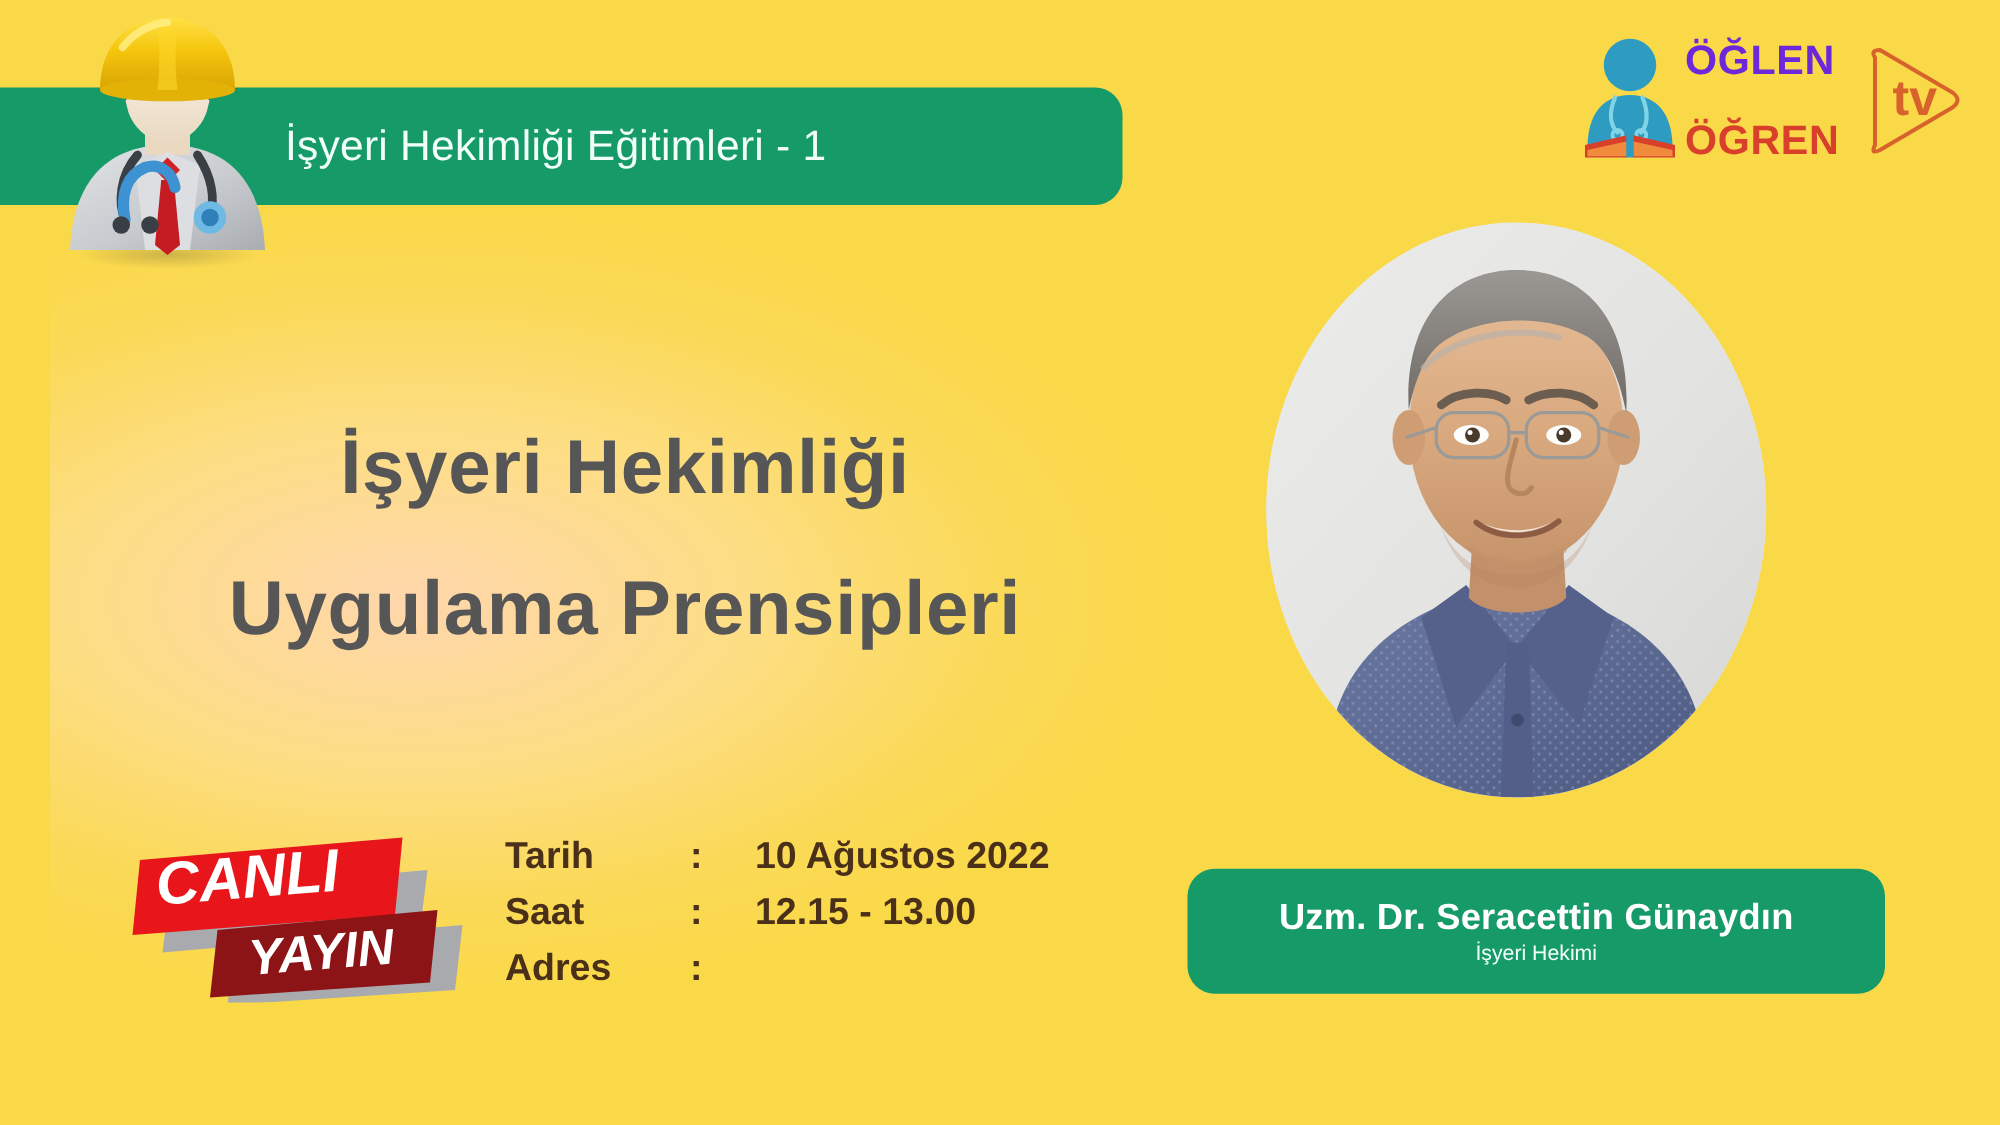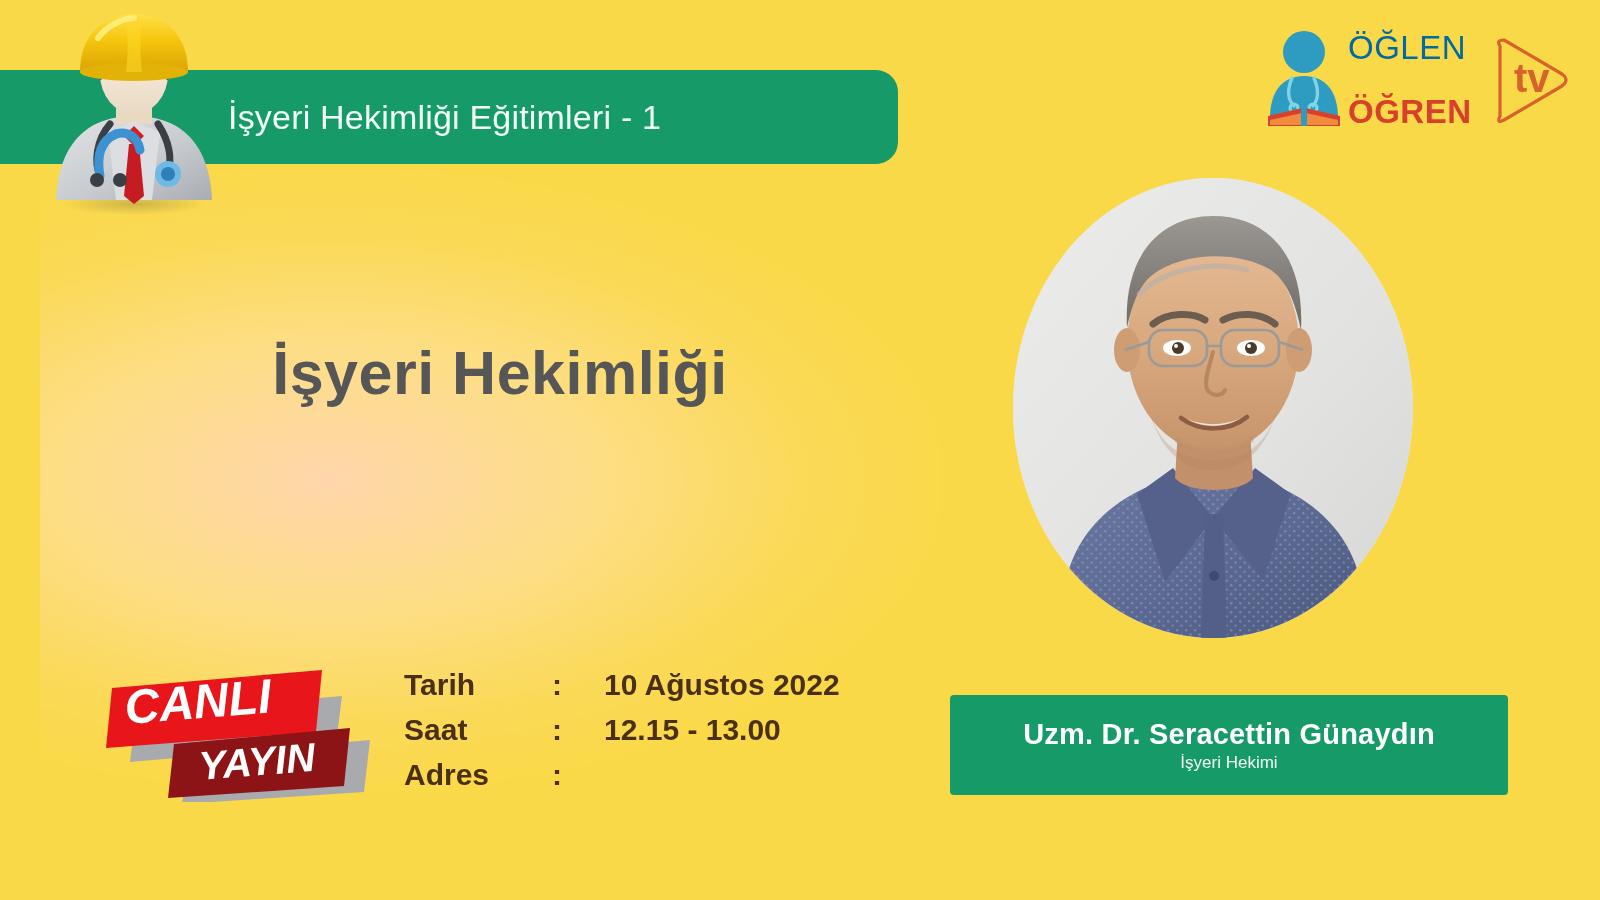"ÖĞLEN" .brand-line1 { color: #0369a1 -> #6d28d9; font-weight: 400 -> 700 }
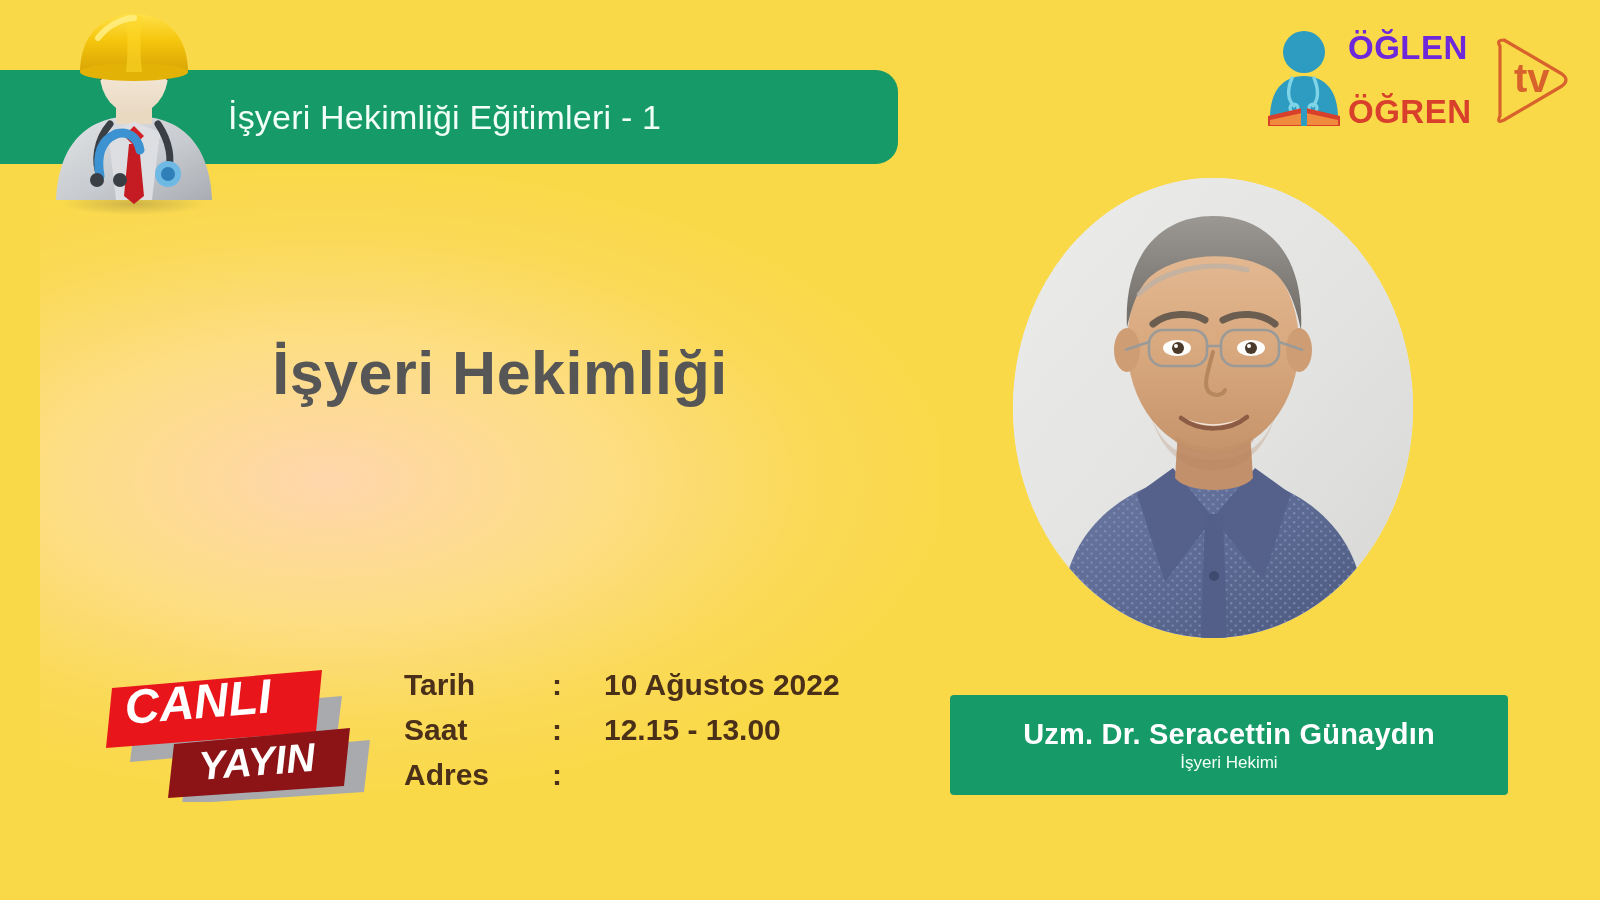"Uygulama Prensipleri" span.hl-line { html: none -> <span>Uygulama Prensipleri</span> }
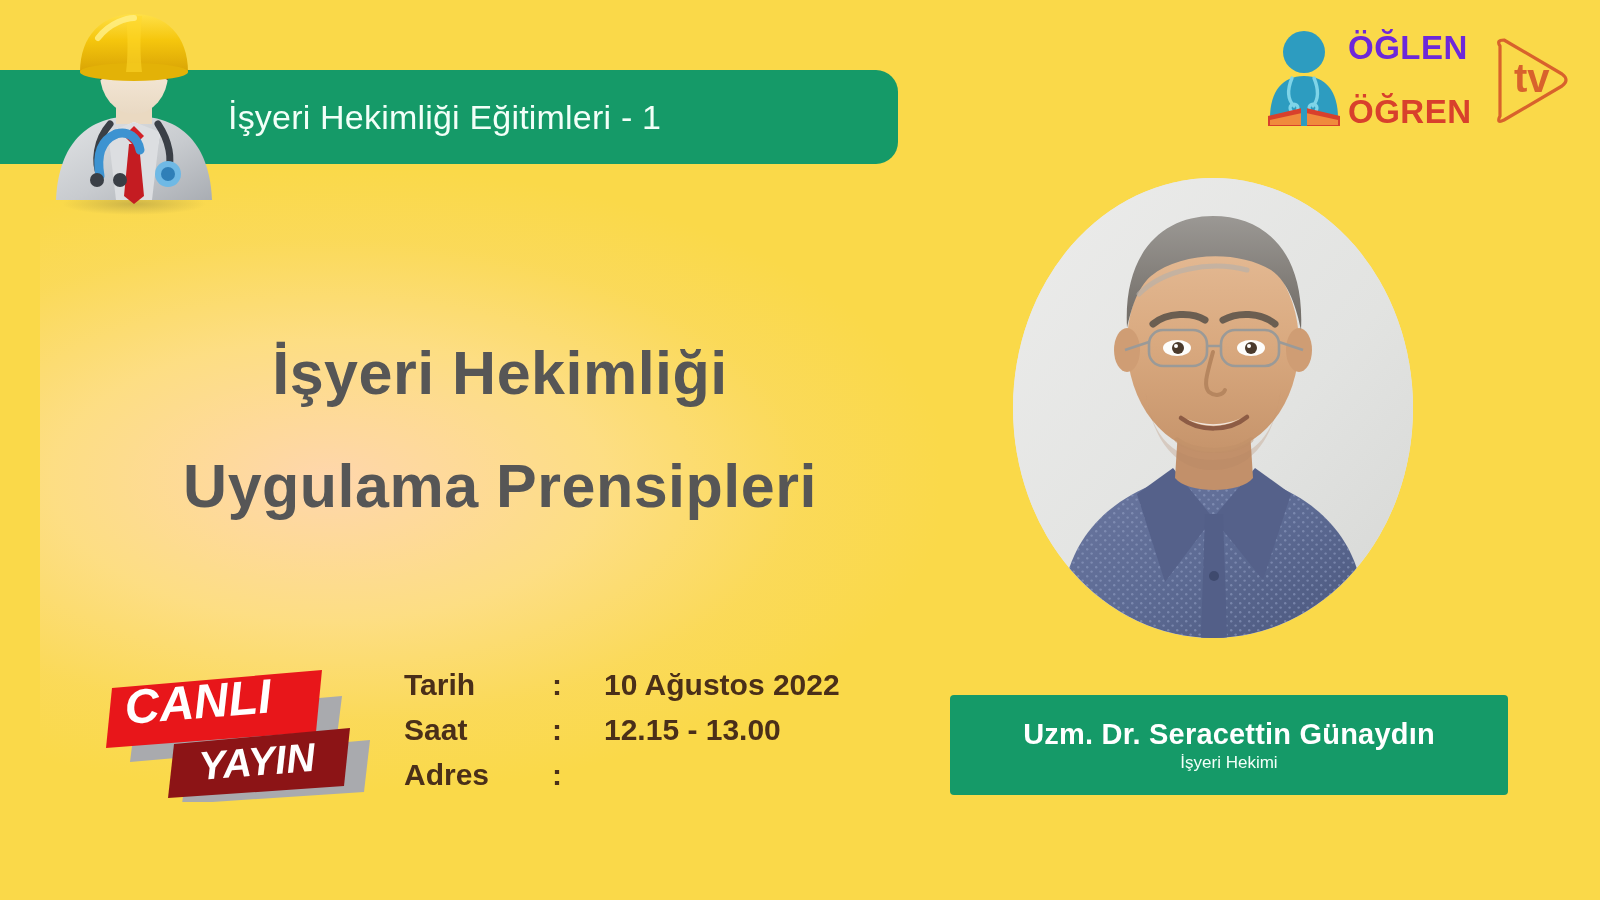"Uzm. Dr. Seracettin Günaydın" .nameplate { border-radius: 4px -> 22px }
